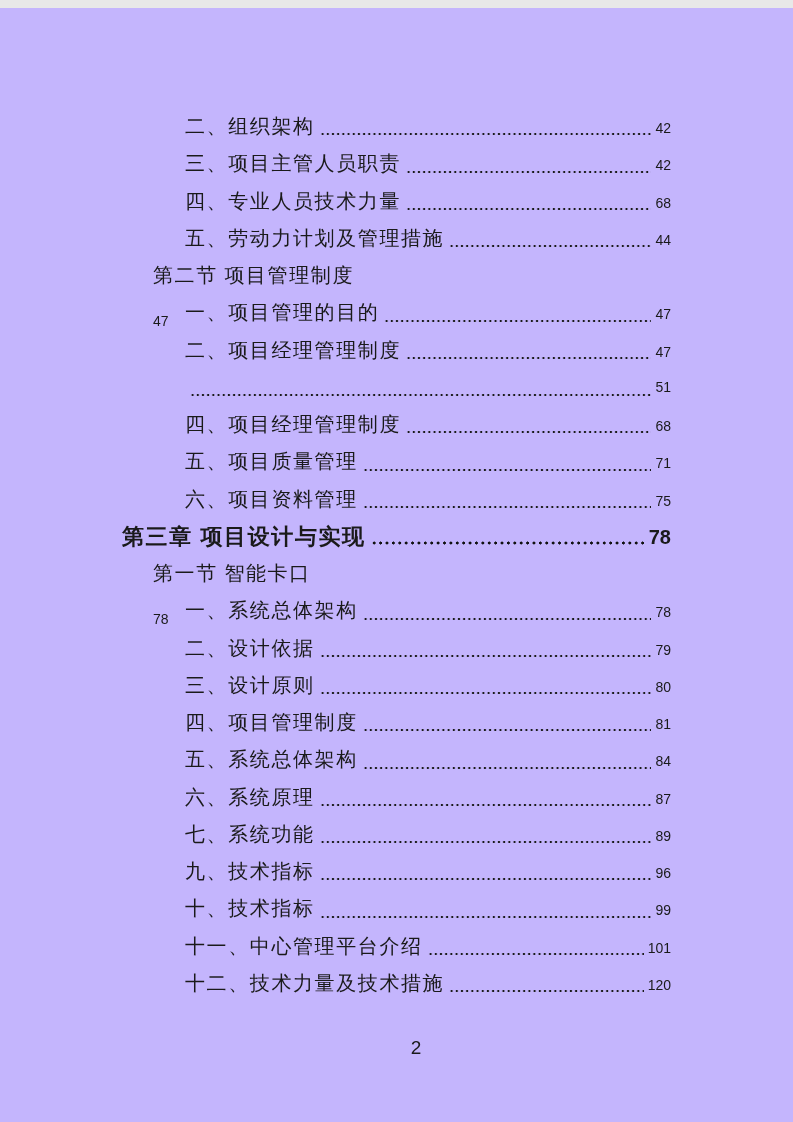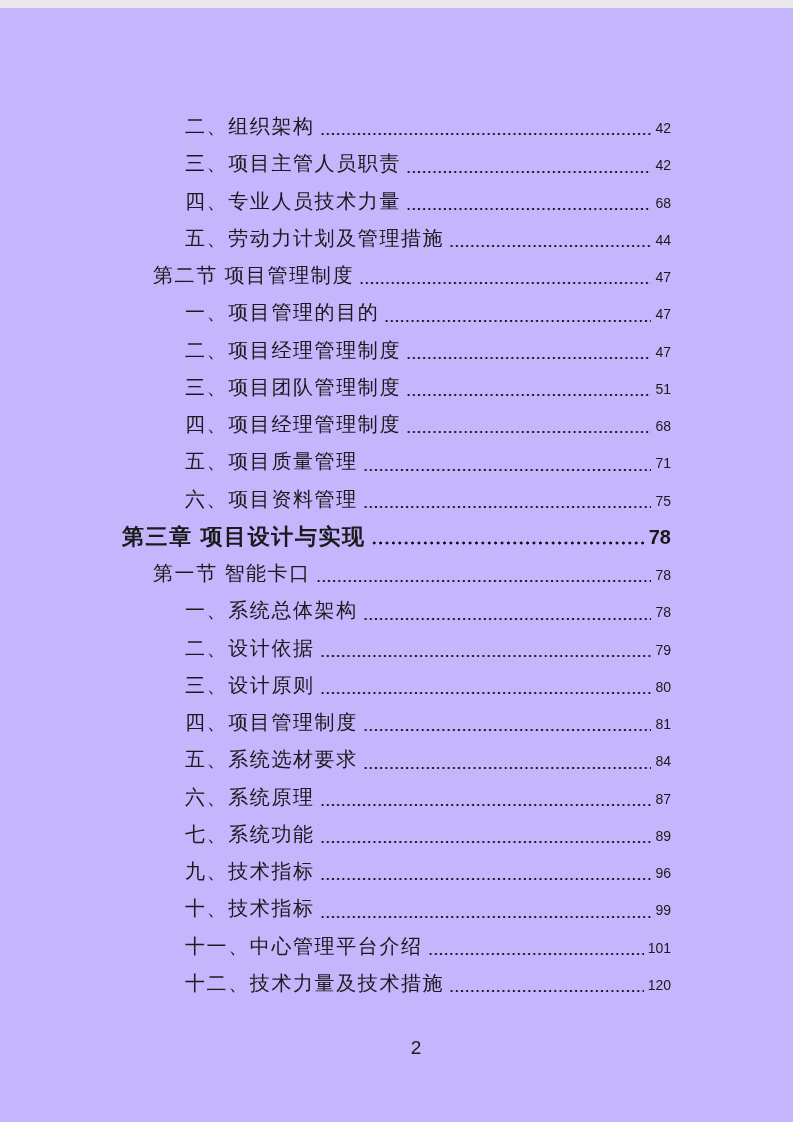"第二节 项目管理制度" .row[data-level="section"] { flex-direction: none -> column }
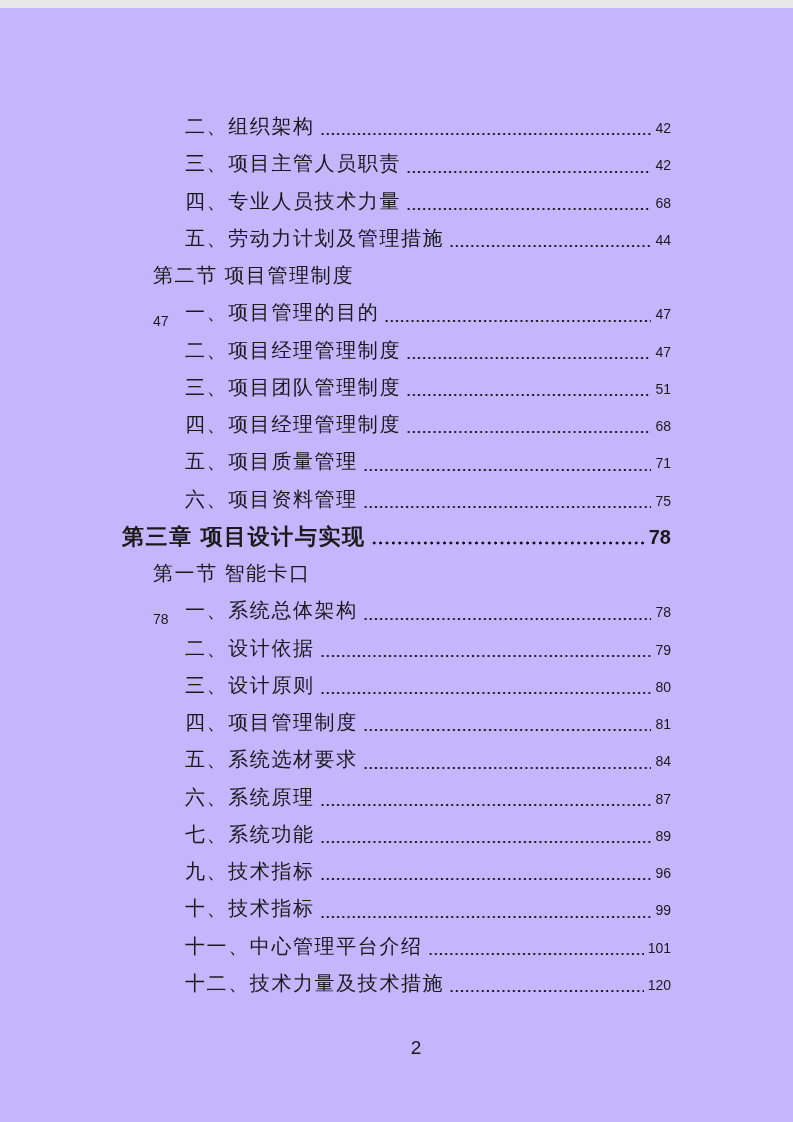"三、项目团队管理制度" span.lbl { html: <span>三、项目团队管理制度</span> -> none }
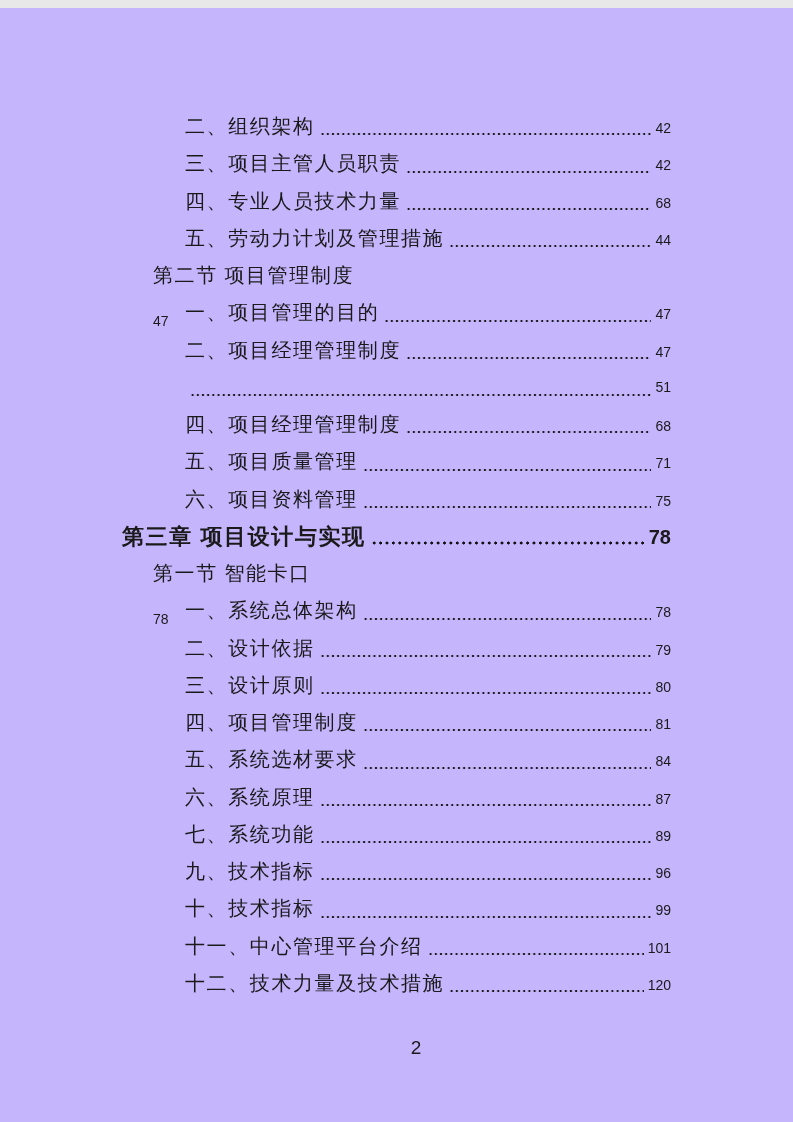"五、系统选材要求" span.lbl { text: 选材要求 -> 总体架构 }
